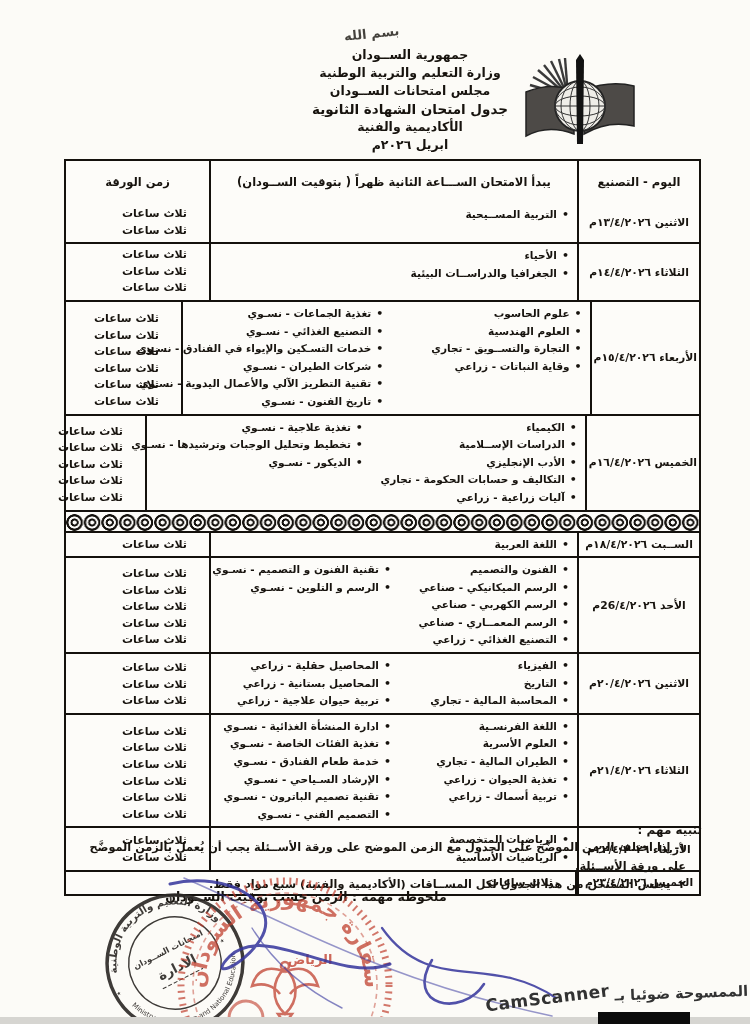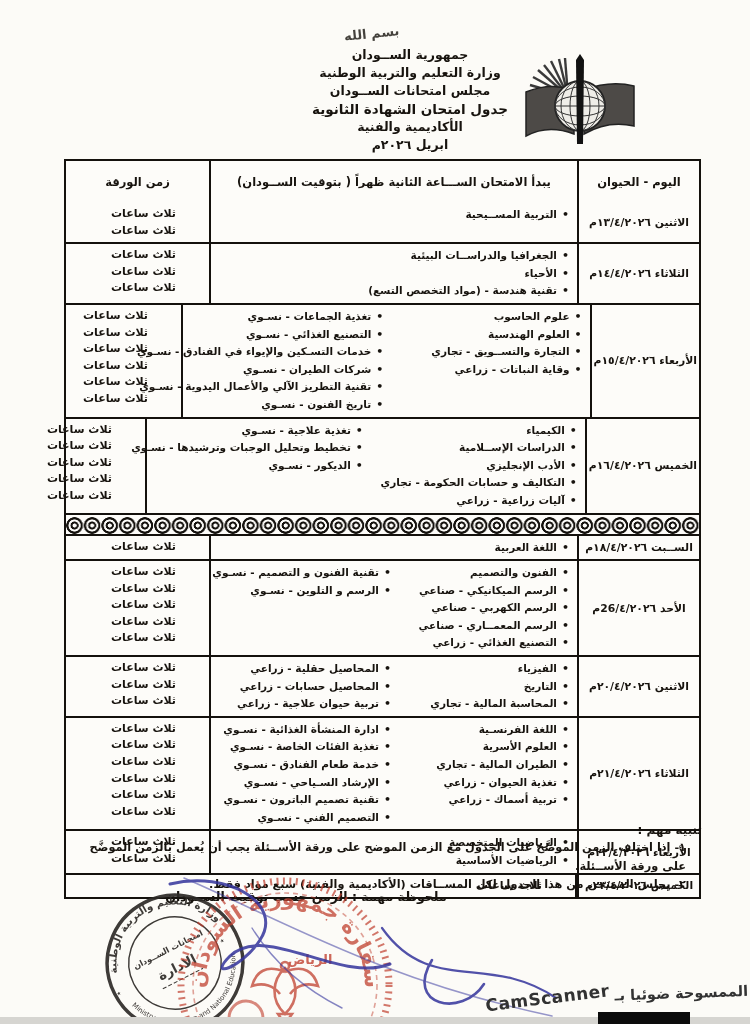"اليوم - الحيوان" div.h-day { text: الحيوان -> التصنيع }
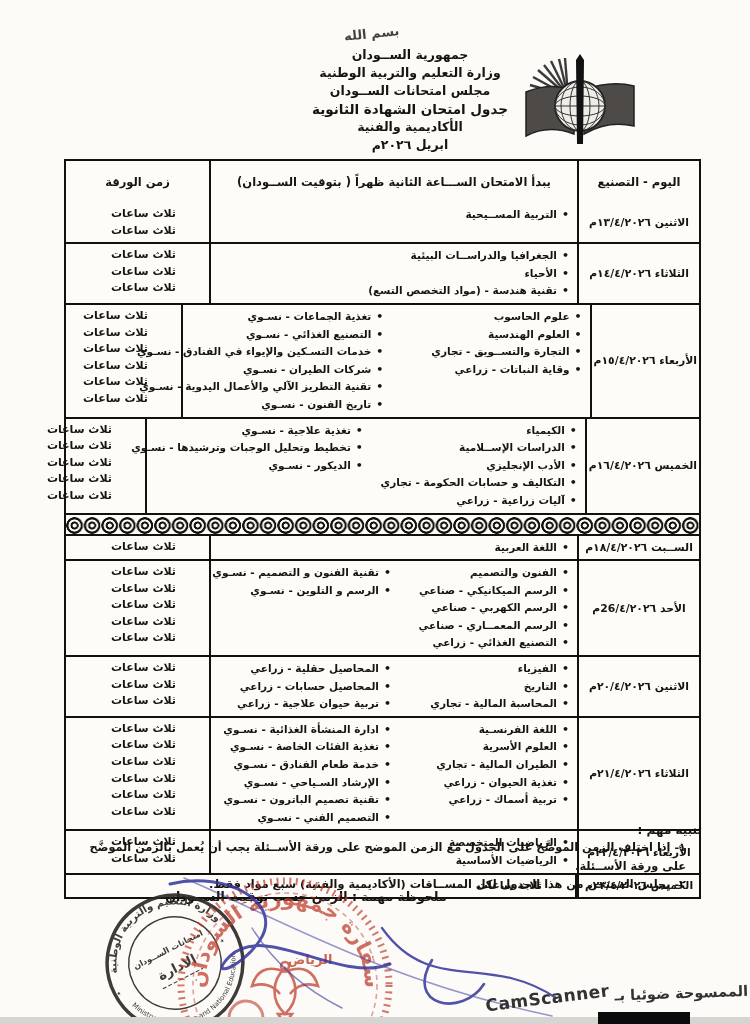"ثلاث ساعات" .c-dur { justify-content: flex-start -> flex-end; padding: 3px 23px -> 3px 12px }
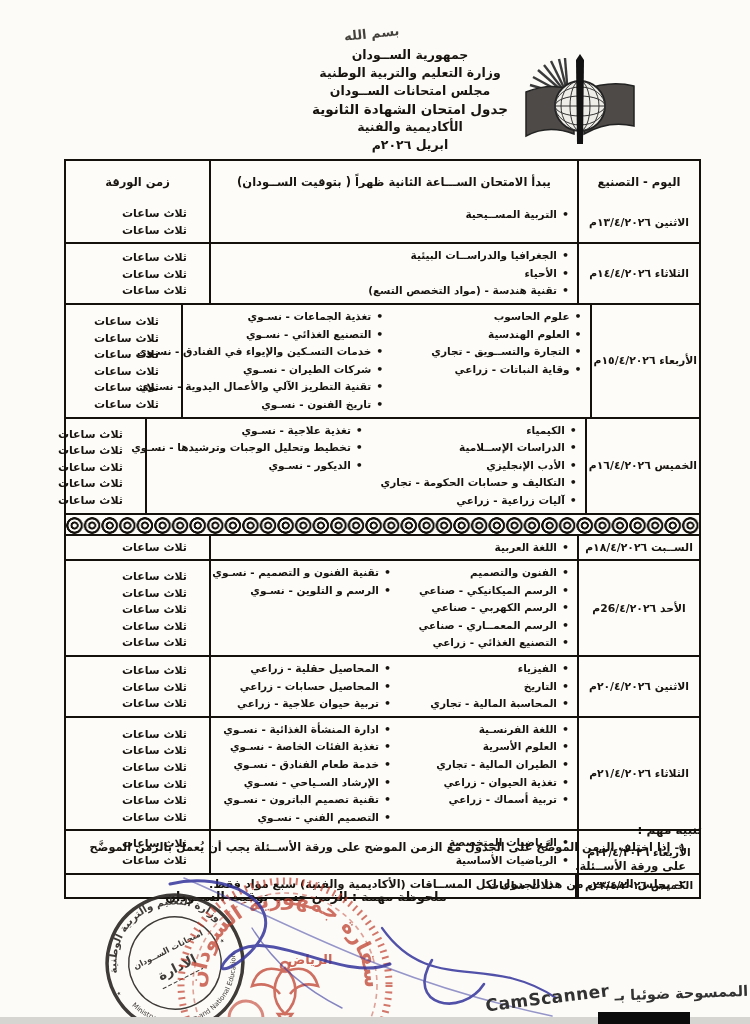"•الجغرافيا والدراســات البيئية" div.subj { order: before "•الأحياء" -> after "•الأحياء" }
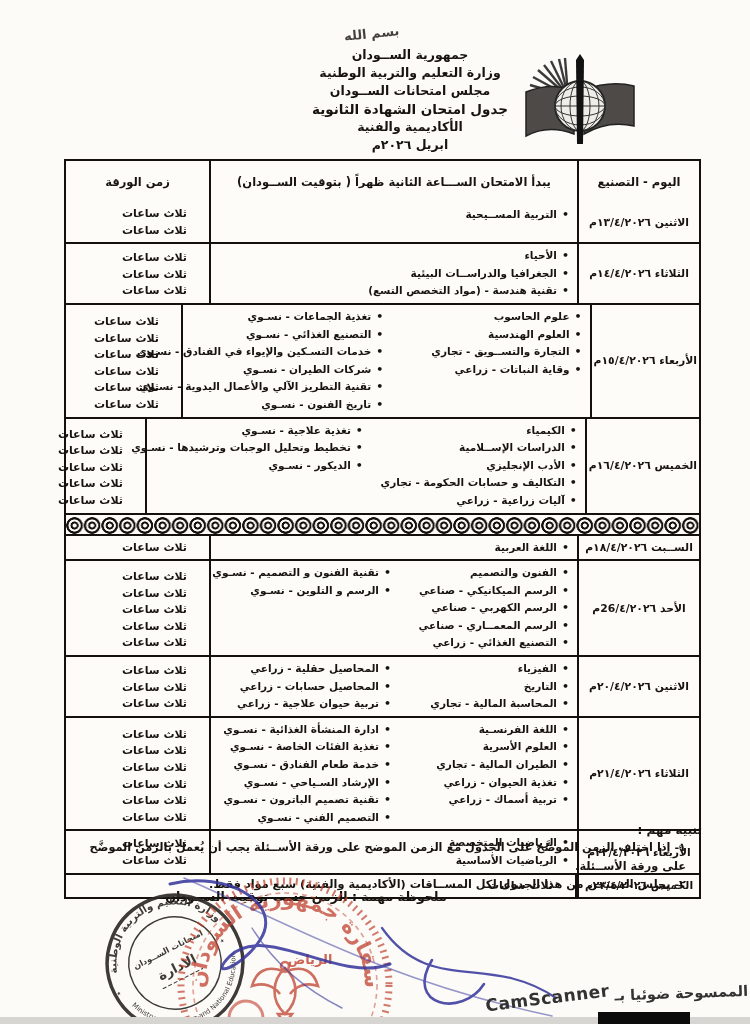"•تقنية هندسة - (مواد التخصص" div.subj { html: <div><span>•</span><span>تقنية هندسة - (مواد التخصص التسع)</span></div> -> none }
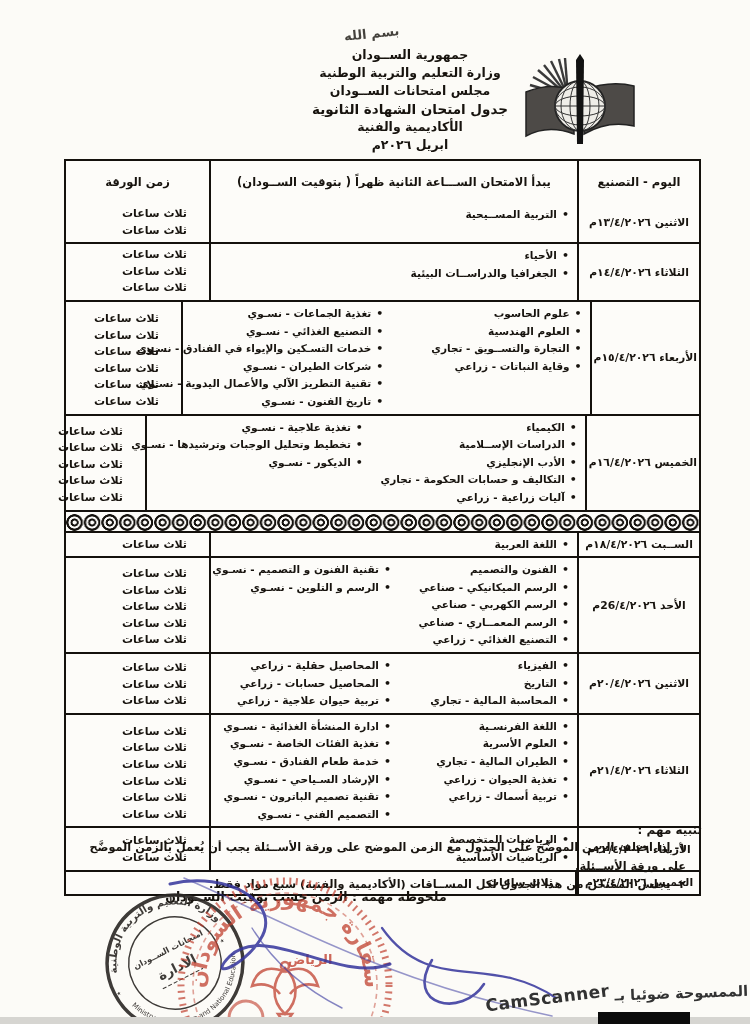"المحاصيل حسابات - زراعي" span { text: حسابات -> بستانية }
